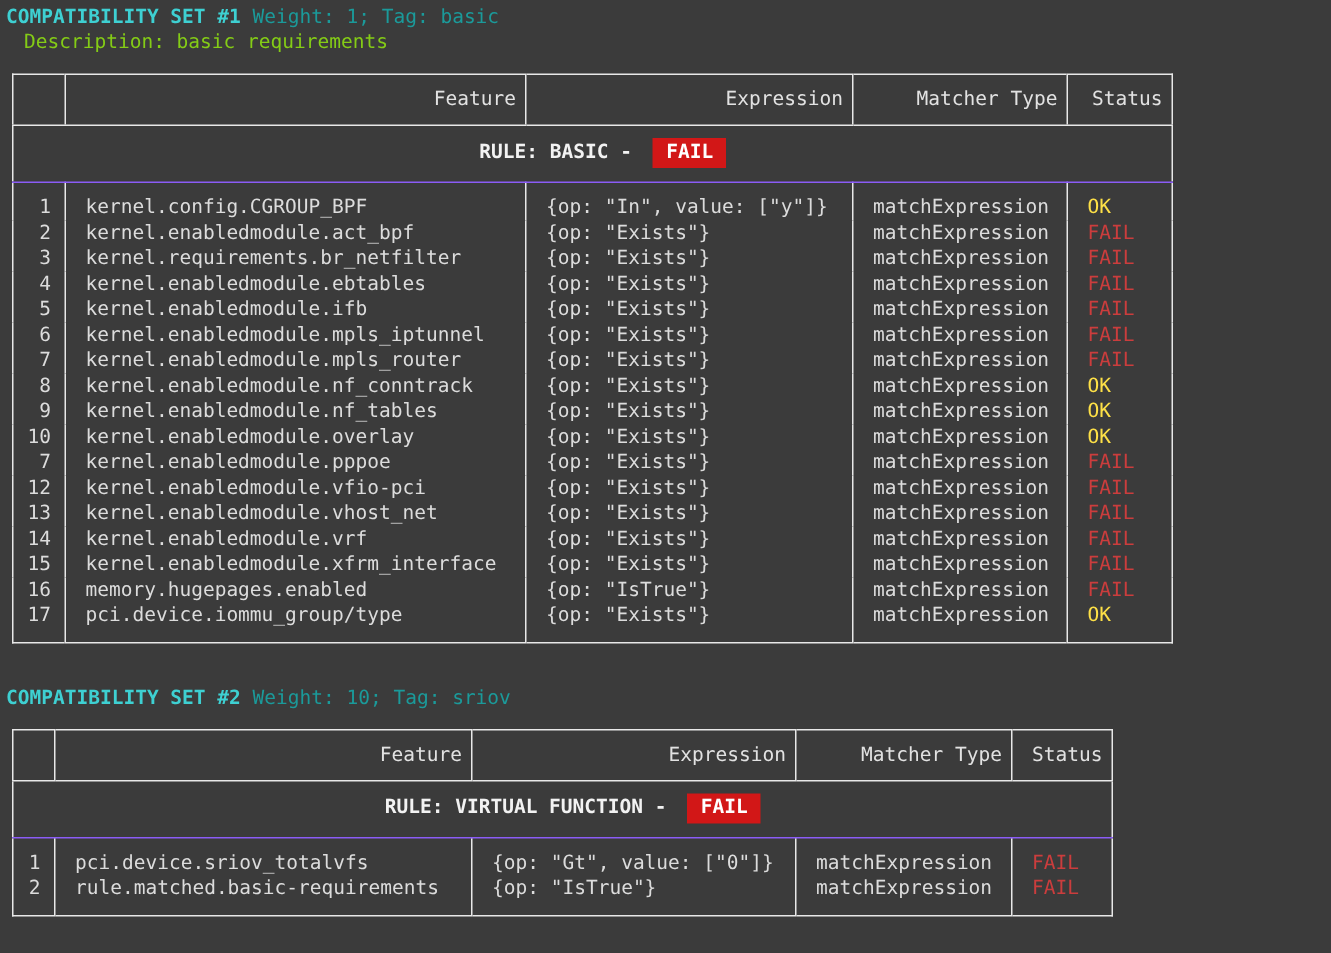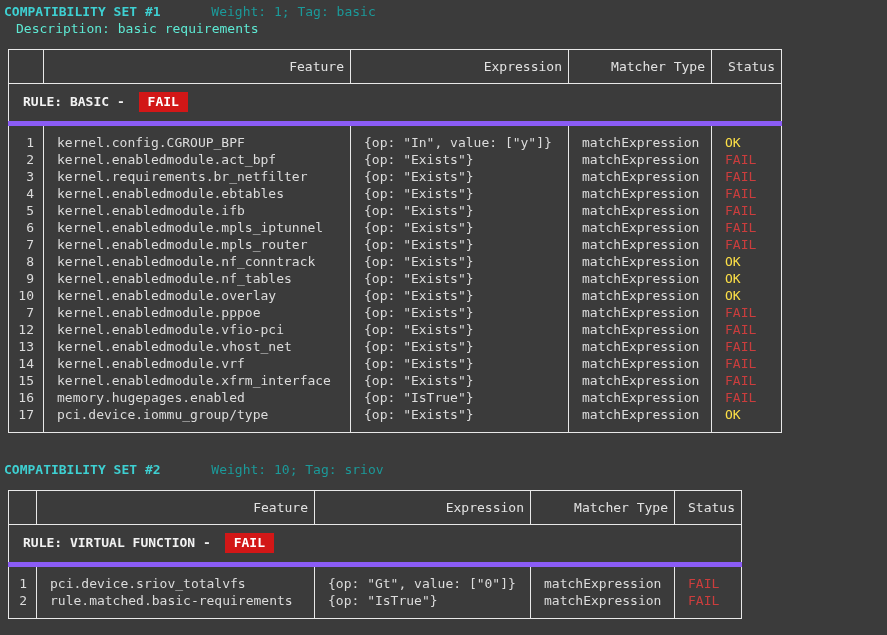"Weight: 1; Tag: basic" .set-meta { margin-left: 43px -> none }
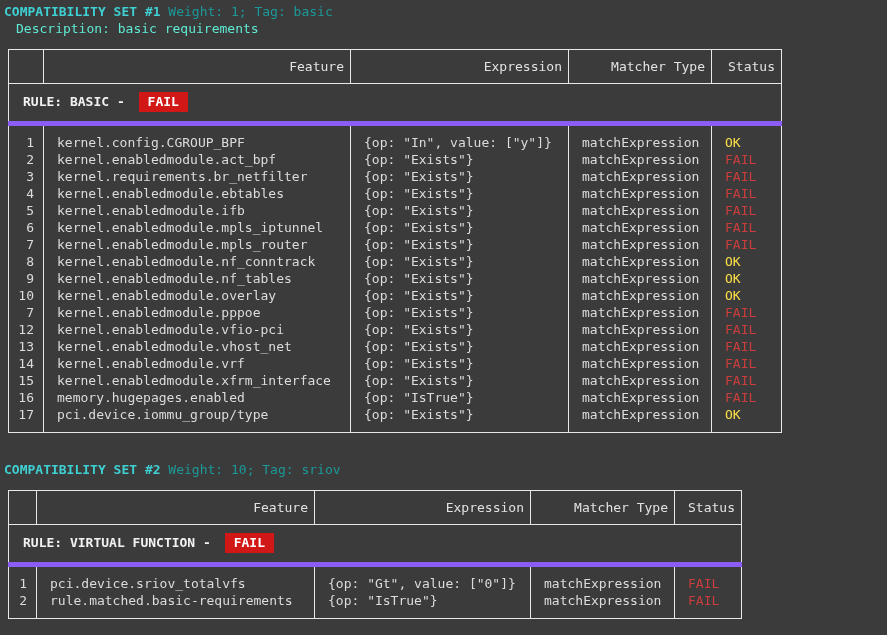"Description: basic requirements" .set-desc { color: #5eead4 -> #84cc16 }
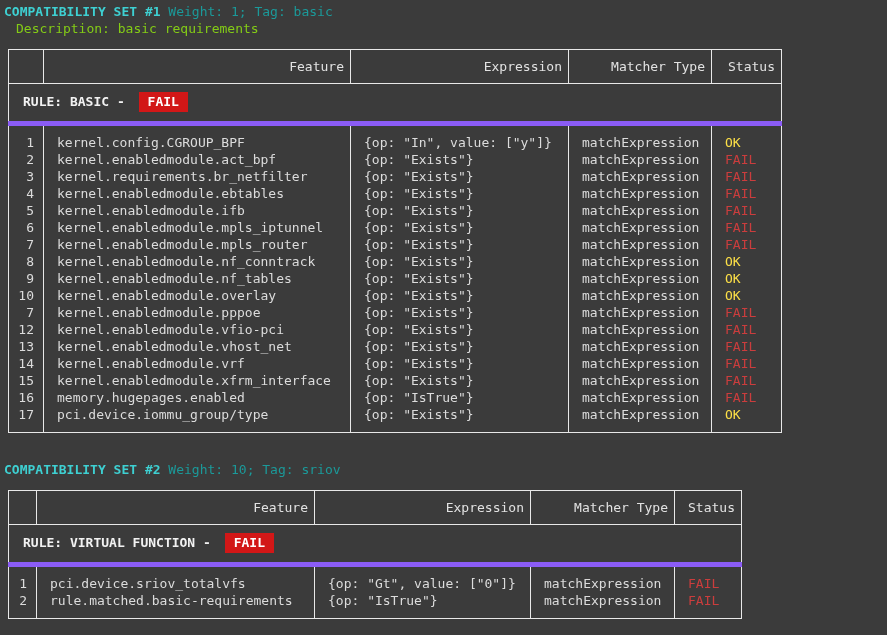"RULE: BASIC - FAIL" tr.rule-row td { border-bottom: 5px solid #8b5cf6 -> 1px solid #8b5cf6; text-align: none -> center }
